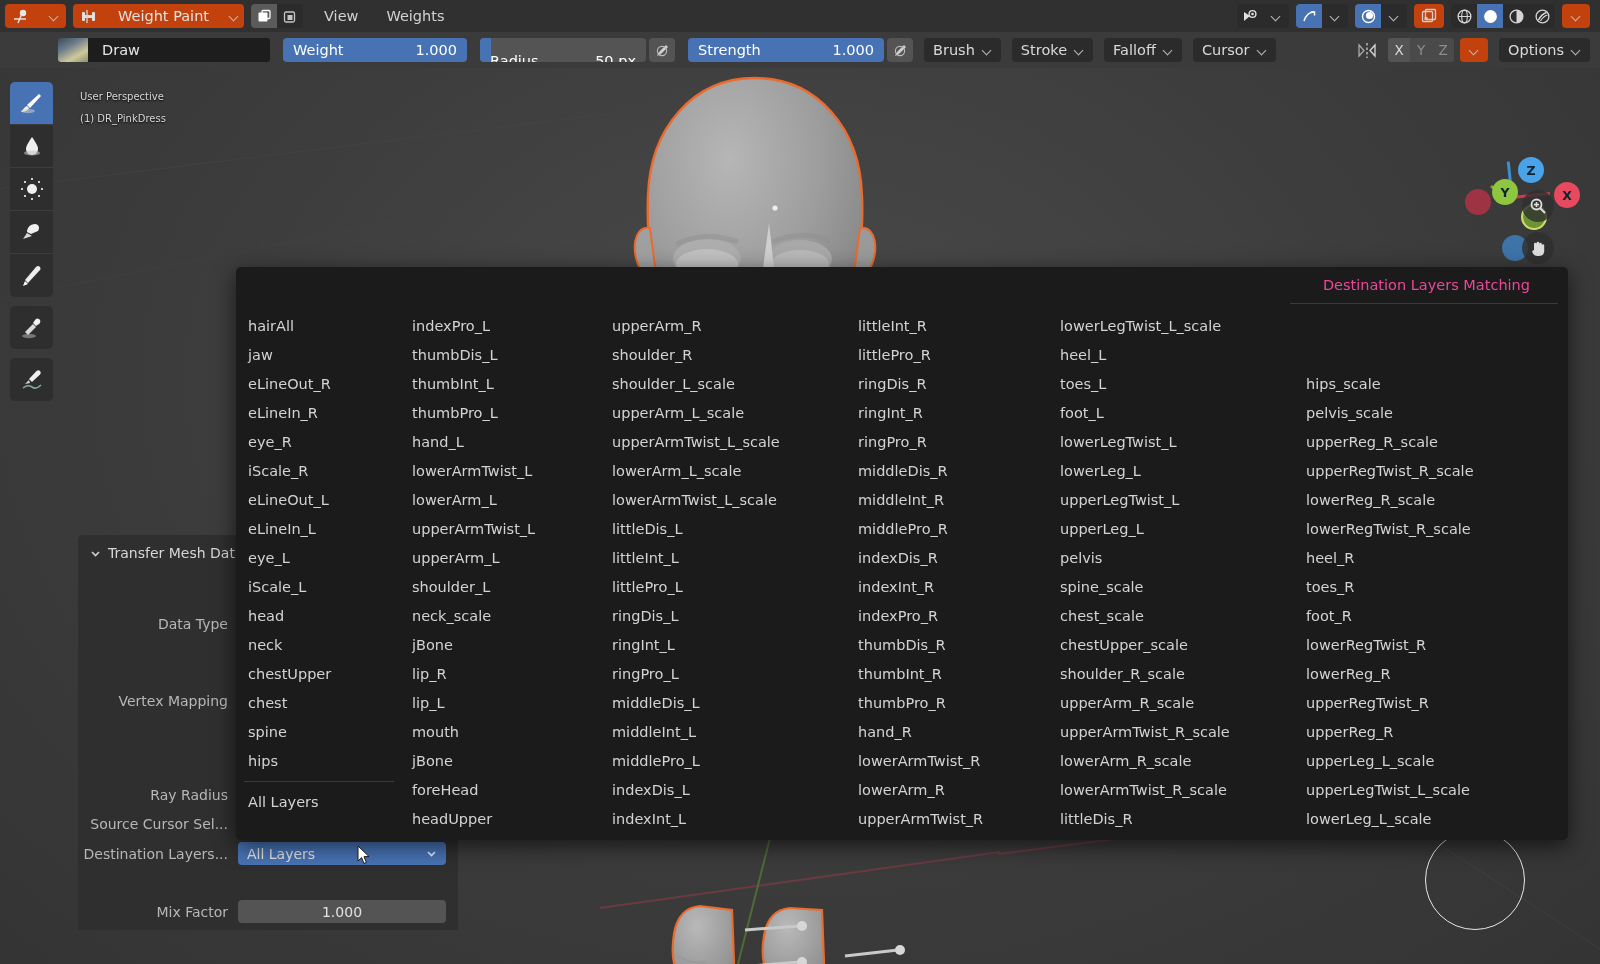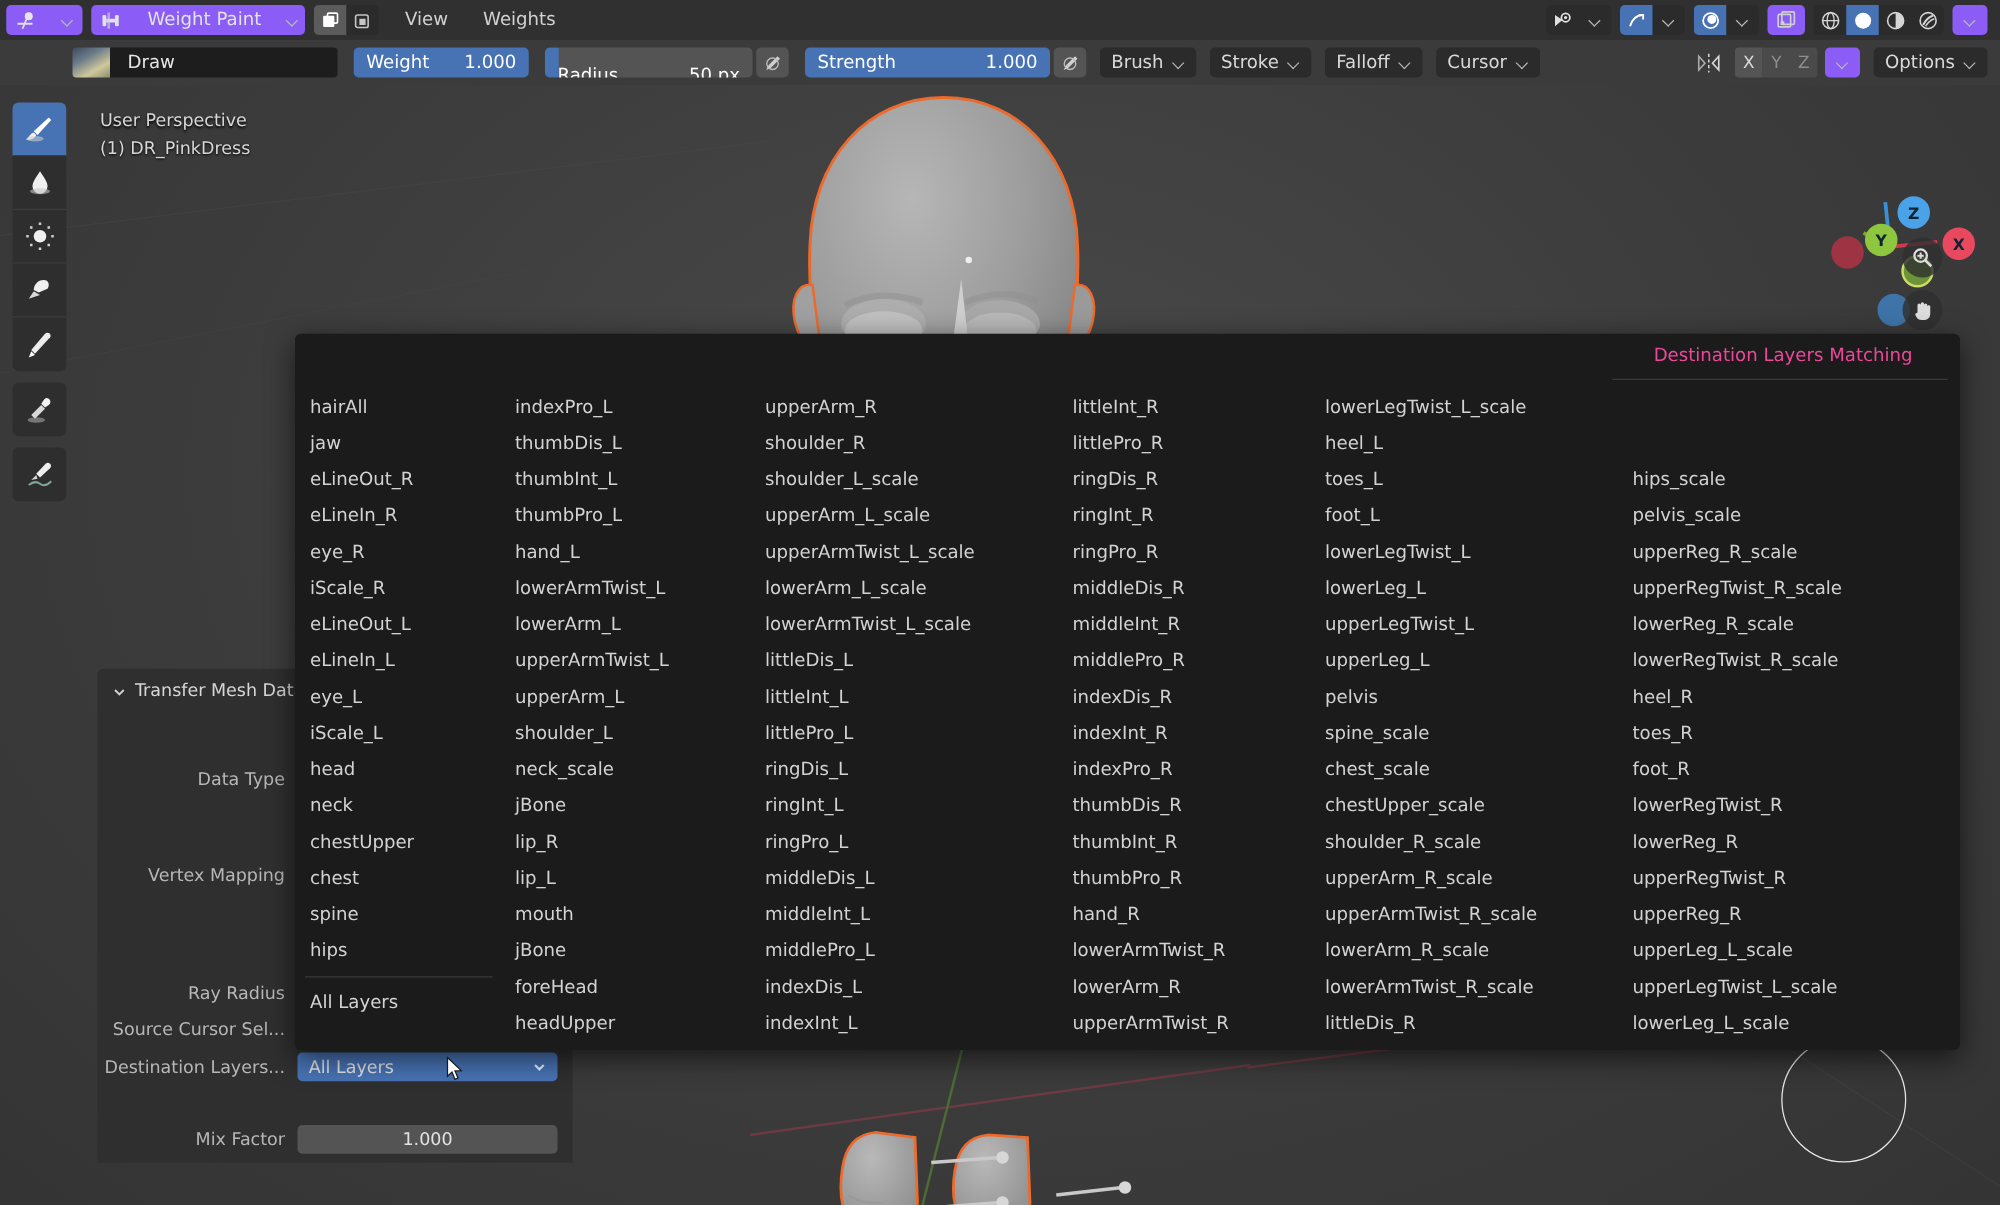"Weight Paint" .tb-btn { background: #8b5cf6 -> #c2410c }
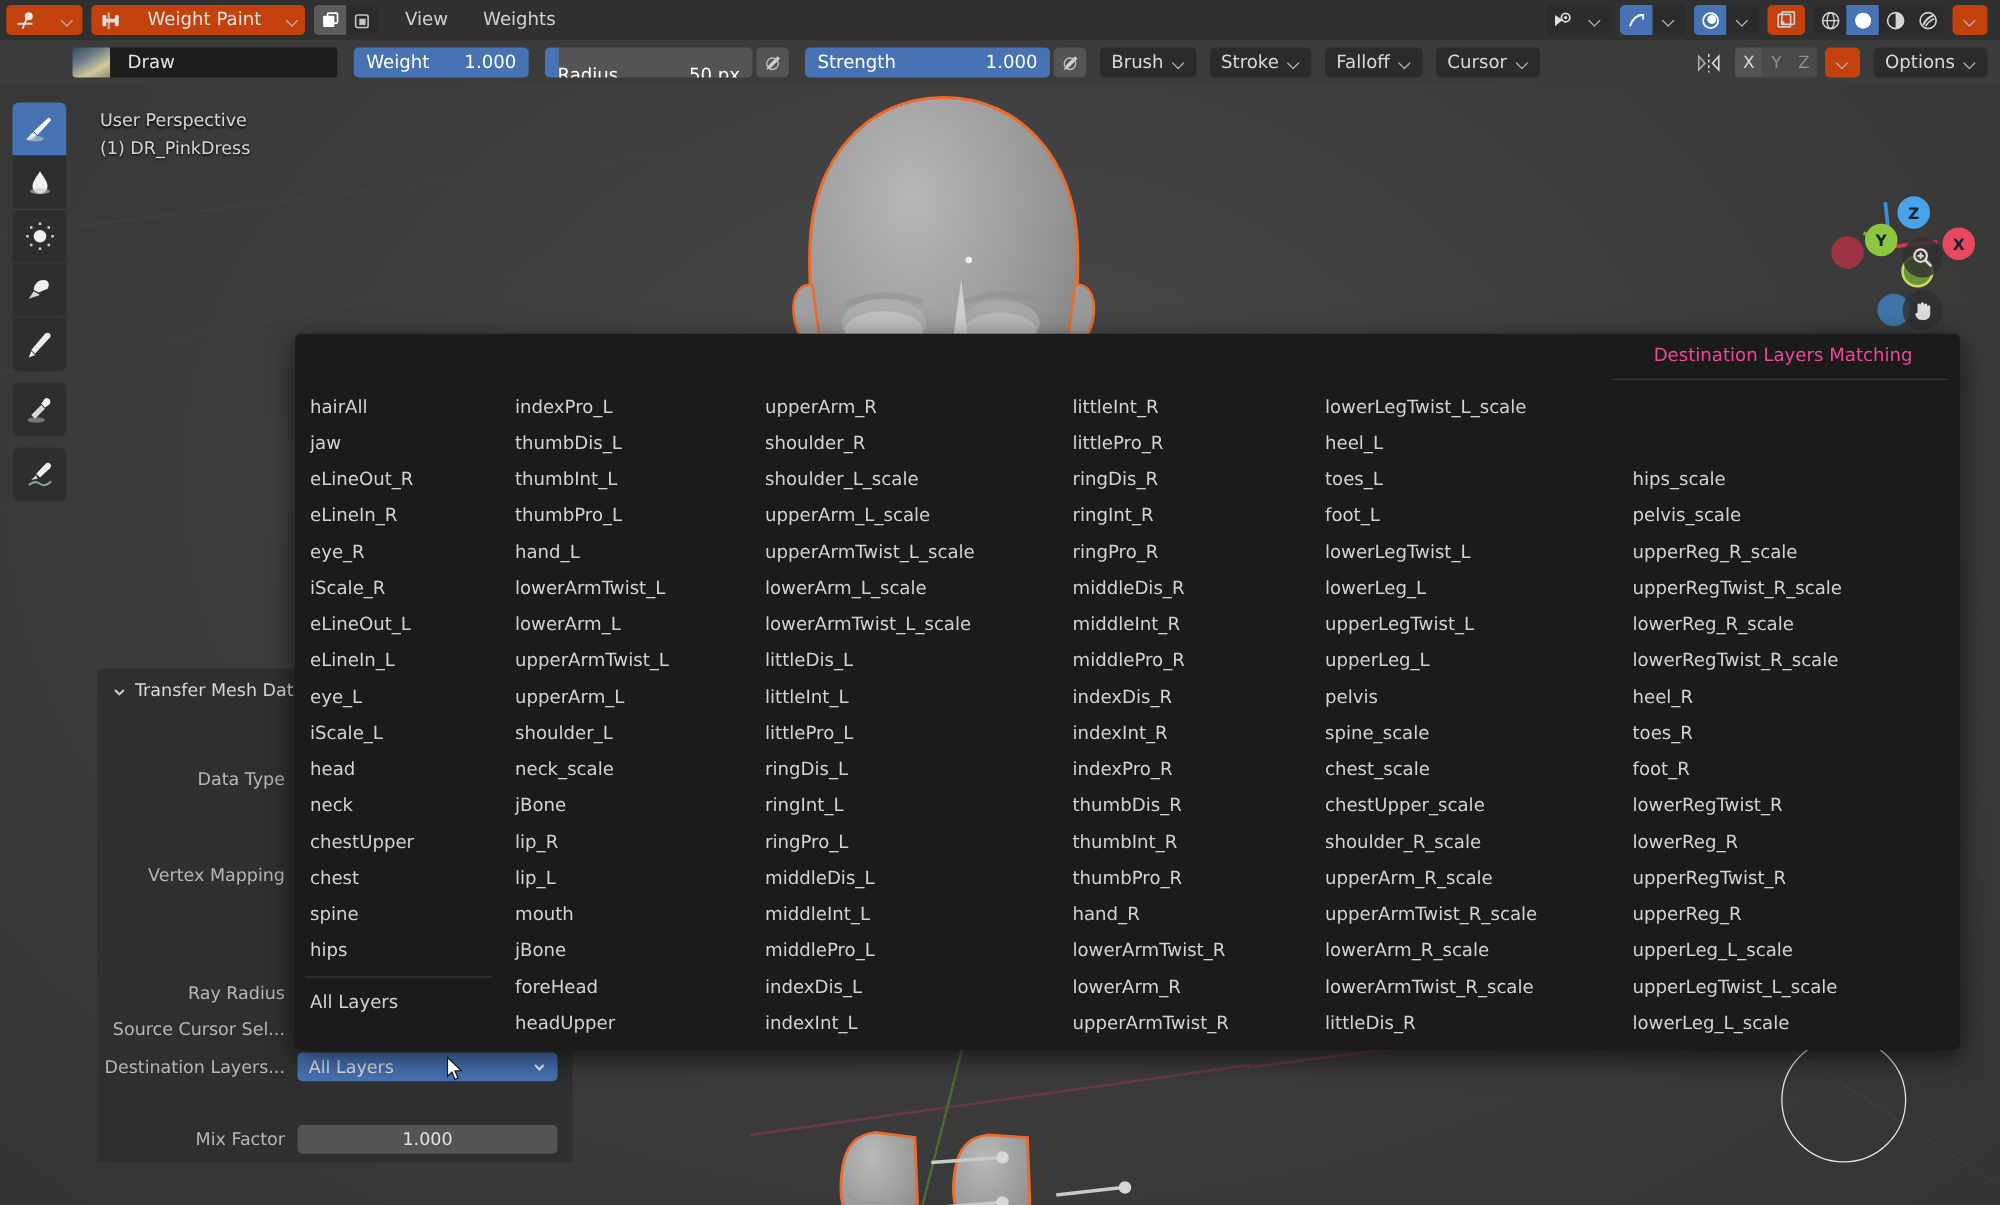"Weight" div.slider { width: 140px -> 184px }
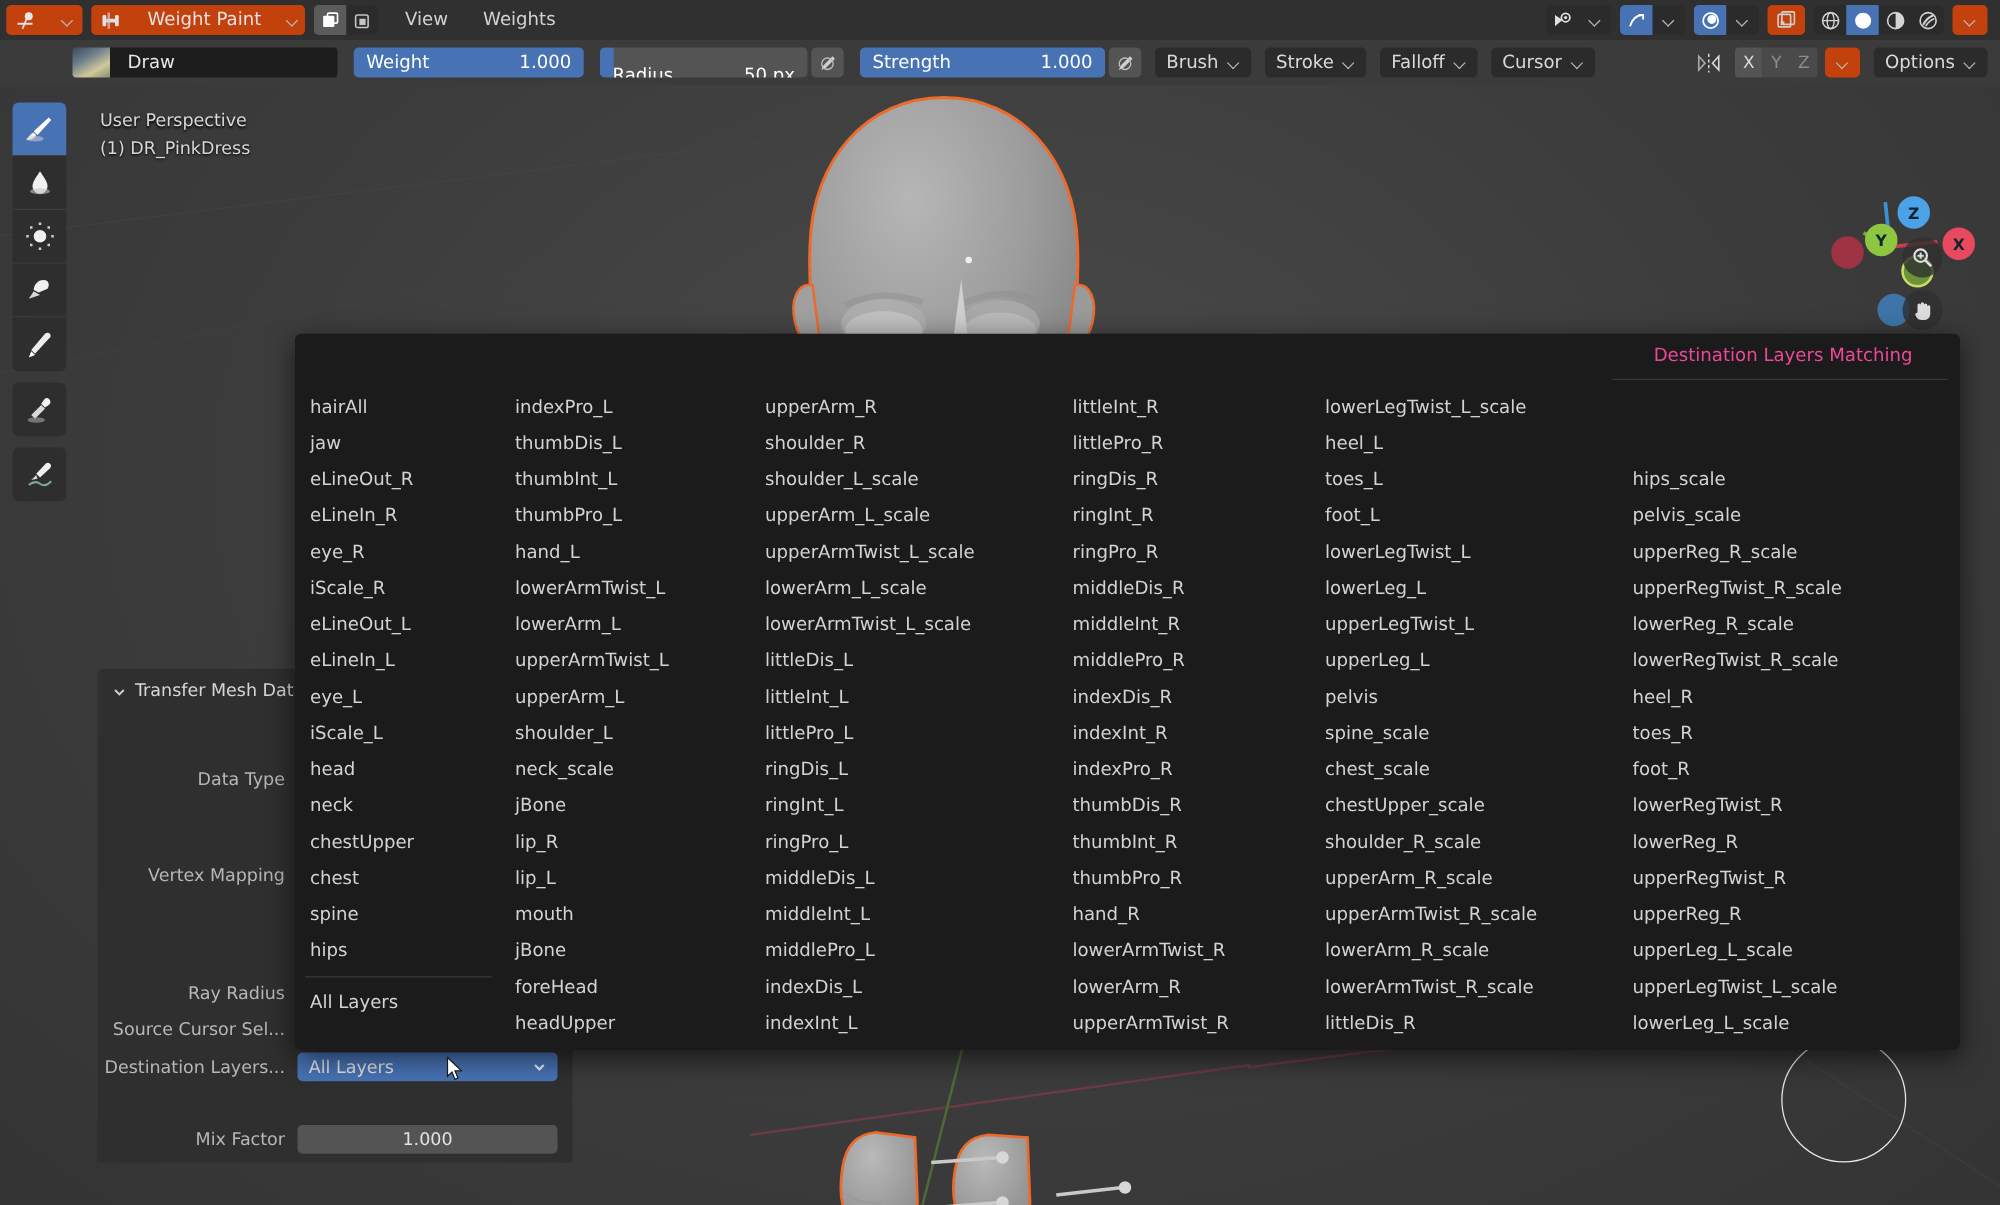"User Perspective" .vp-text { font-size: 14px -> 10px }
